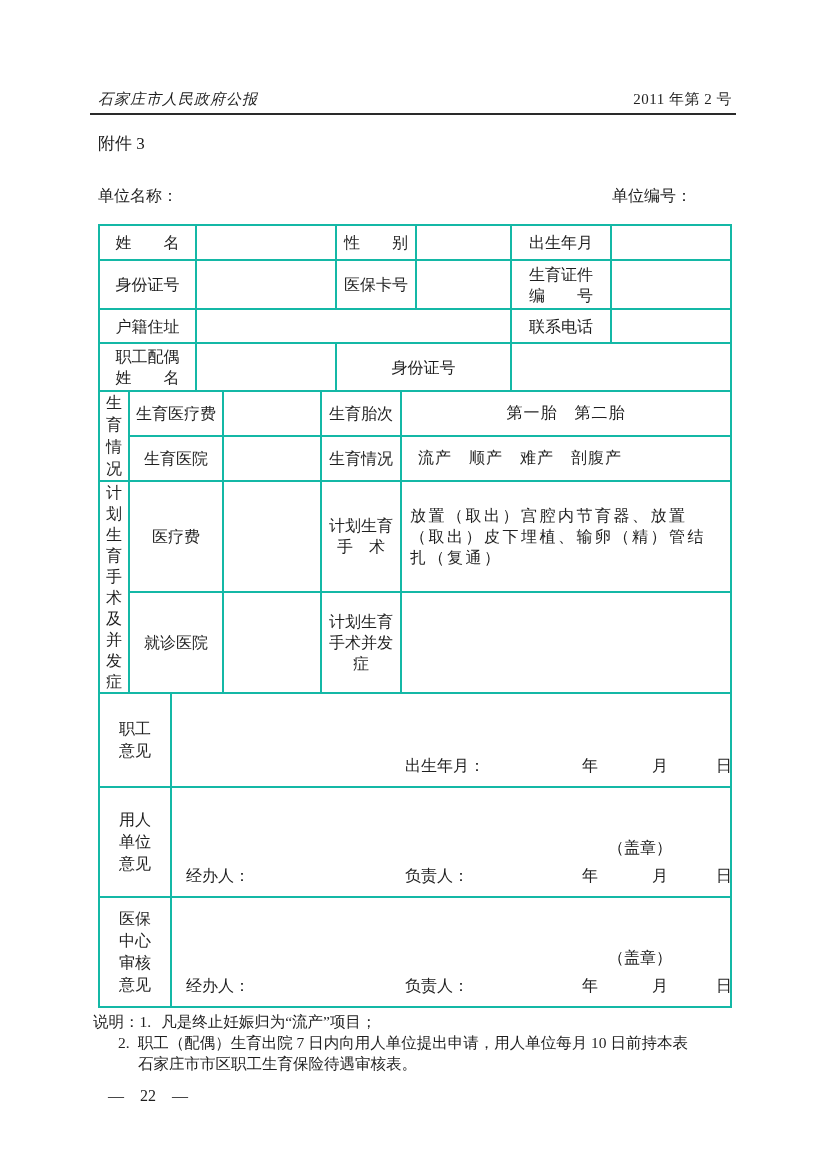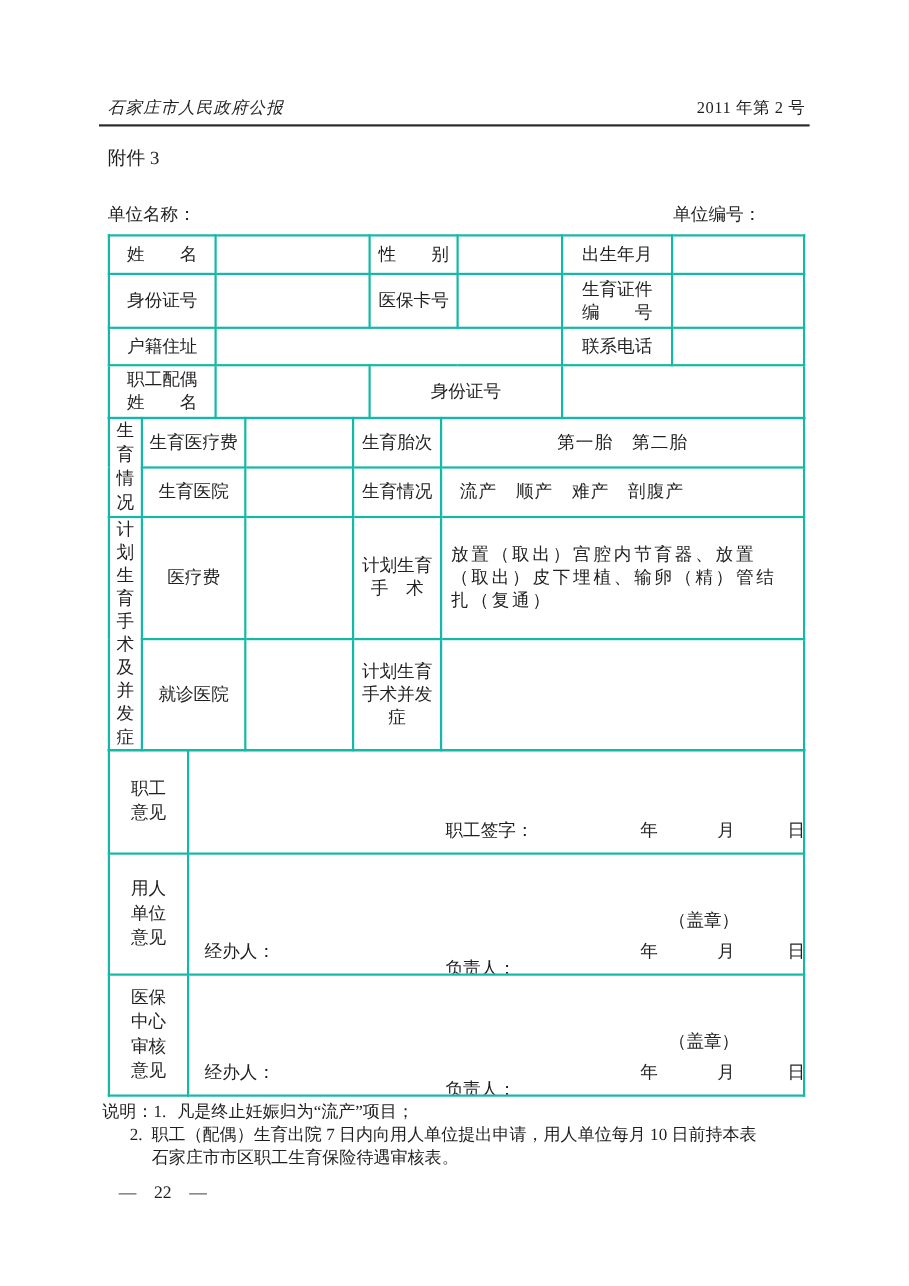"单位名称：" .unit-row { margin: 30px 96px 6px 98px -> 30px 96px 17px 98px }
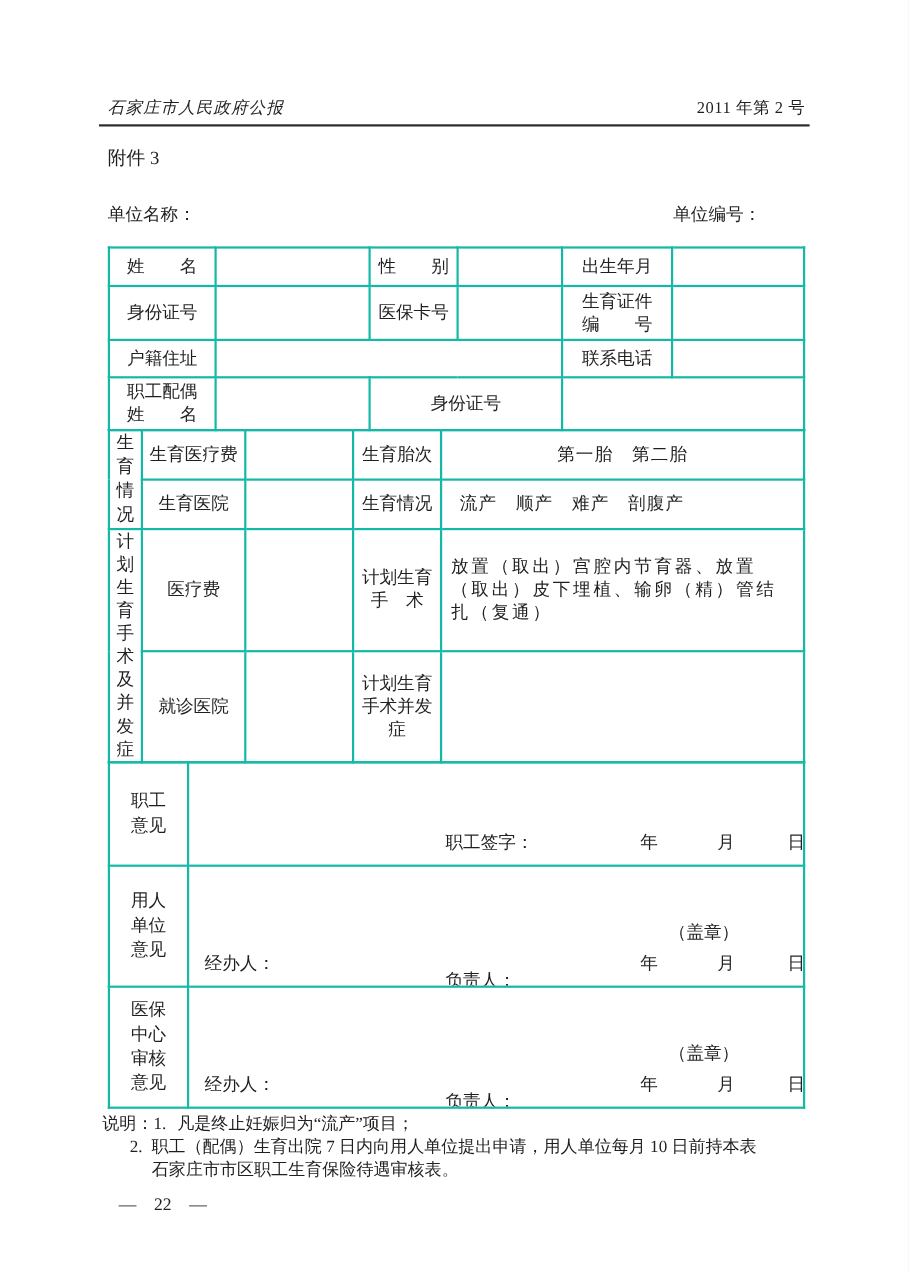"职工签字：" span.pos-sign { text: 职工签字 -> 出生年月 }
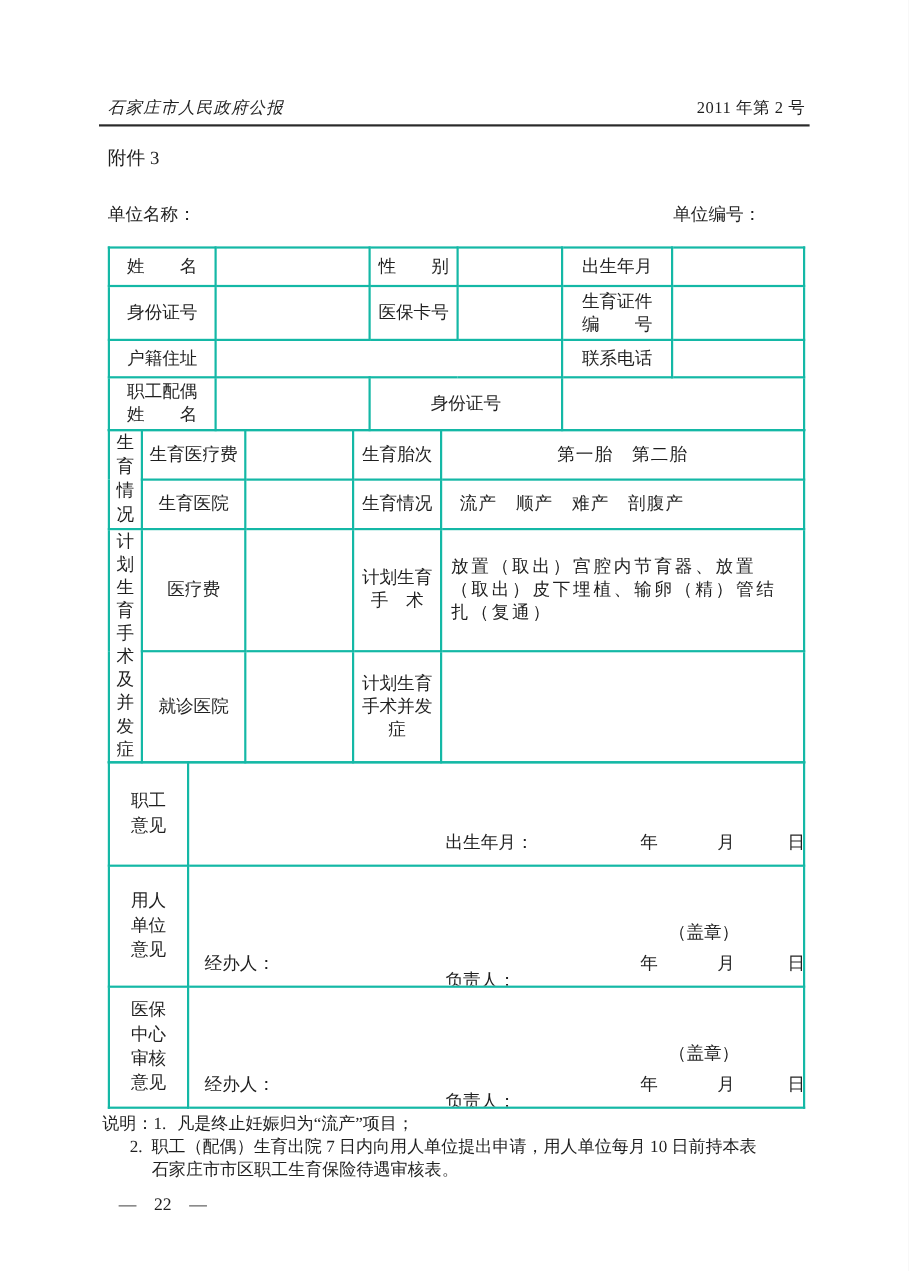"负责人：" .pos-manager { margin-top: 15px -> none }
